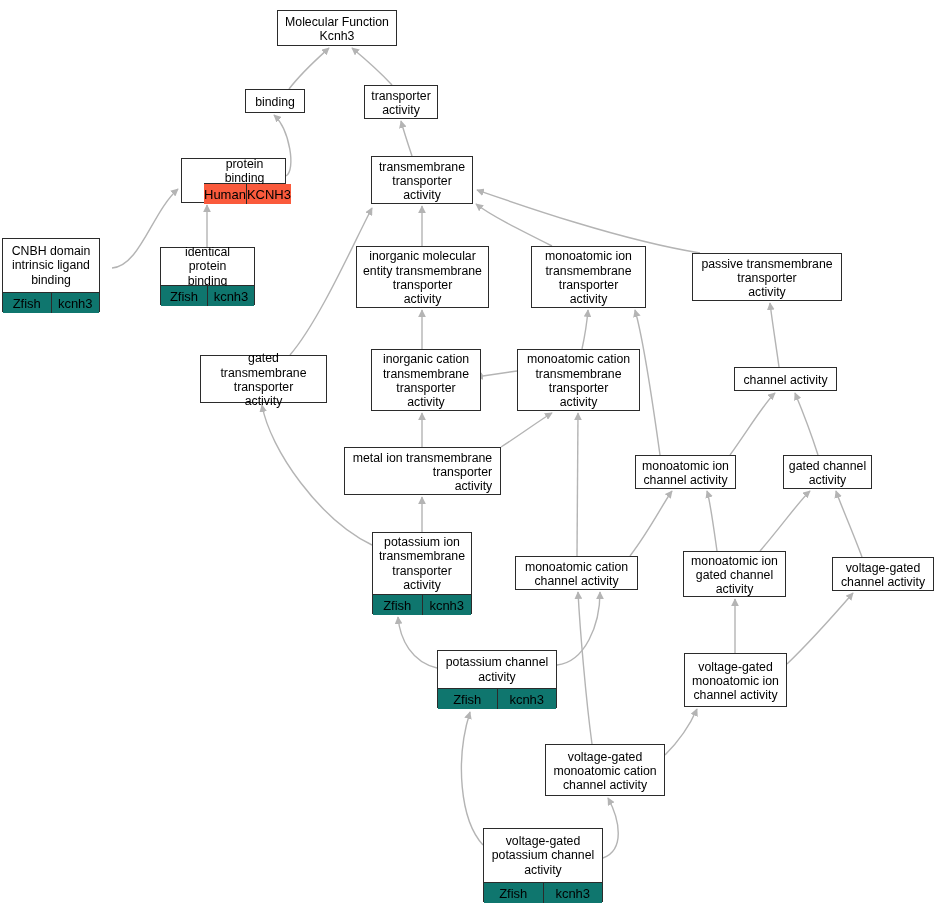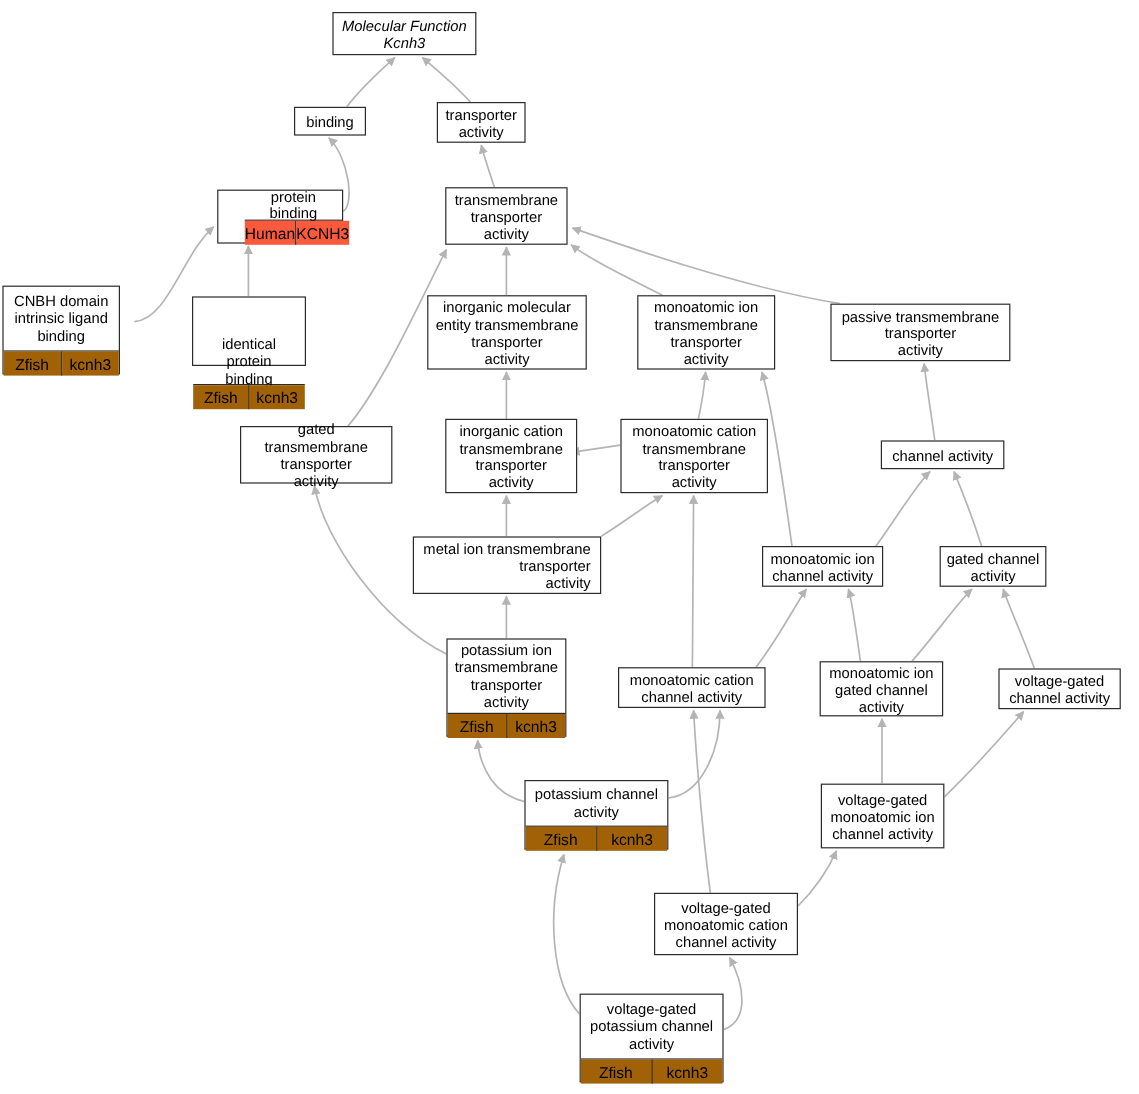"Molecular Function" div.title { font-style: italic -> none }
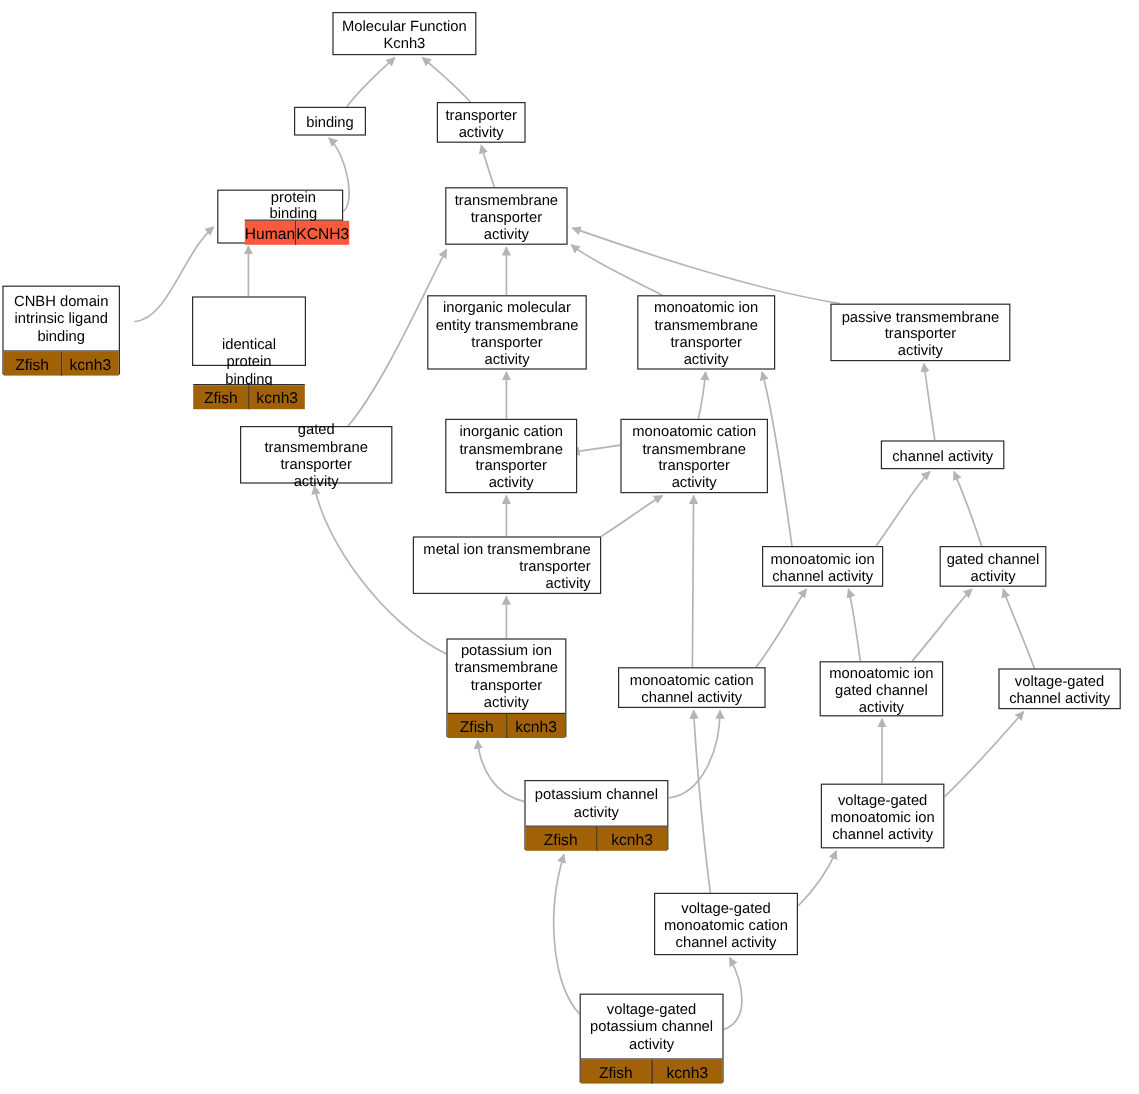"identical protein" div.title { margin-top: 35px -> none }
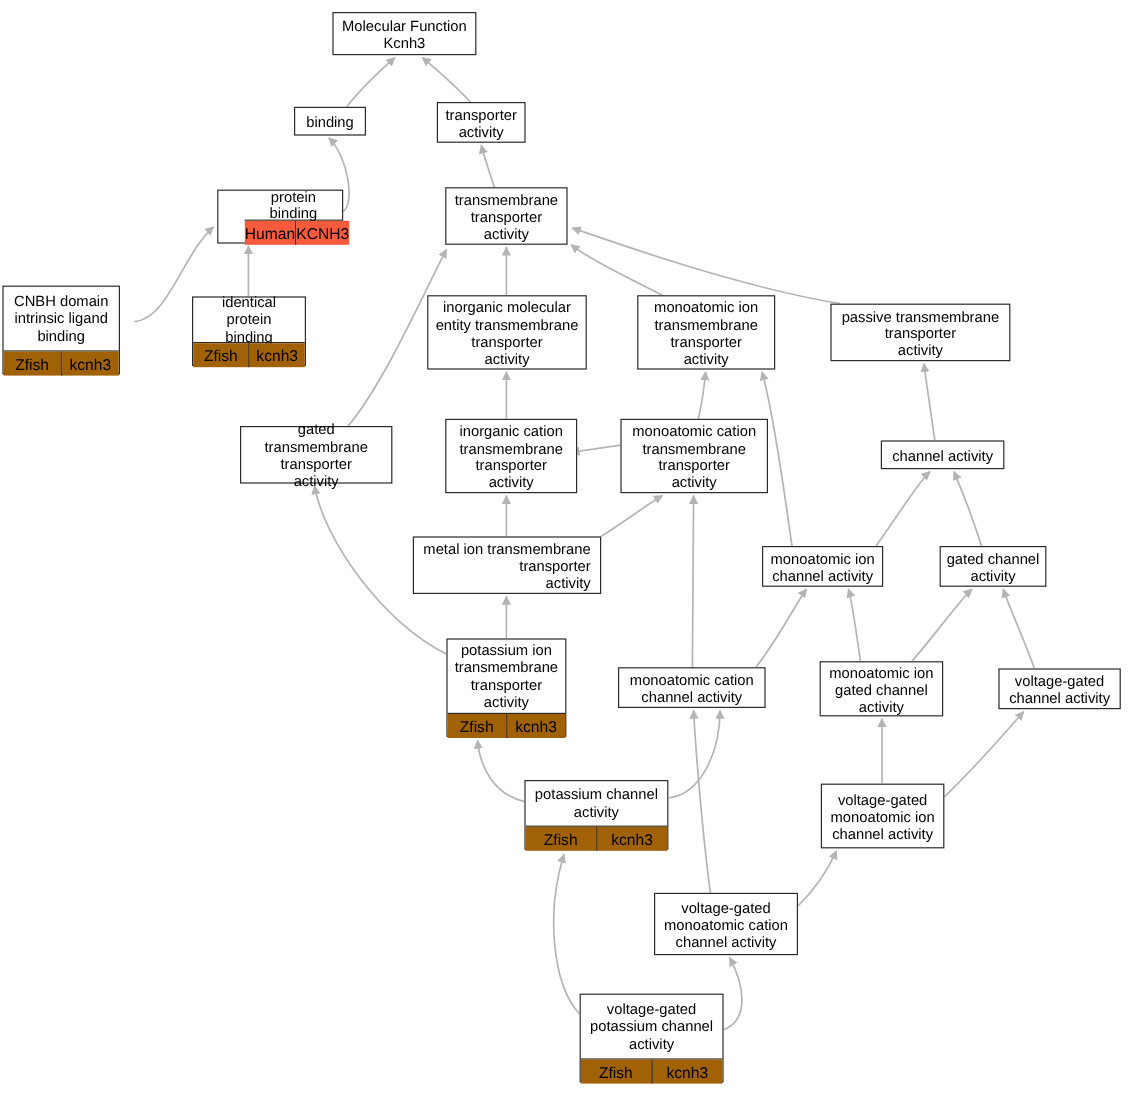"Zfish" .annot.blue .cell { background: #a16207 -> #0f766e }
